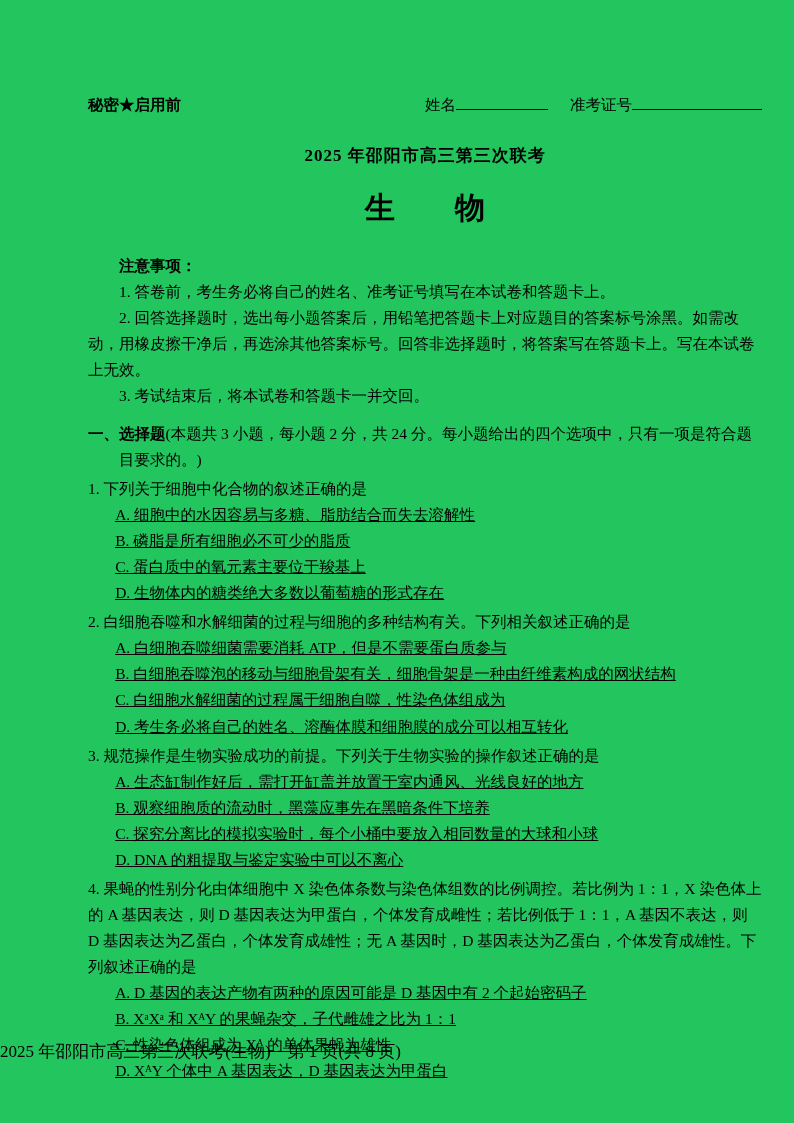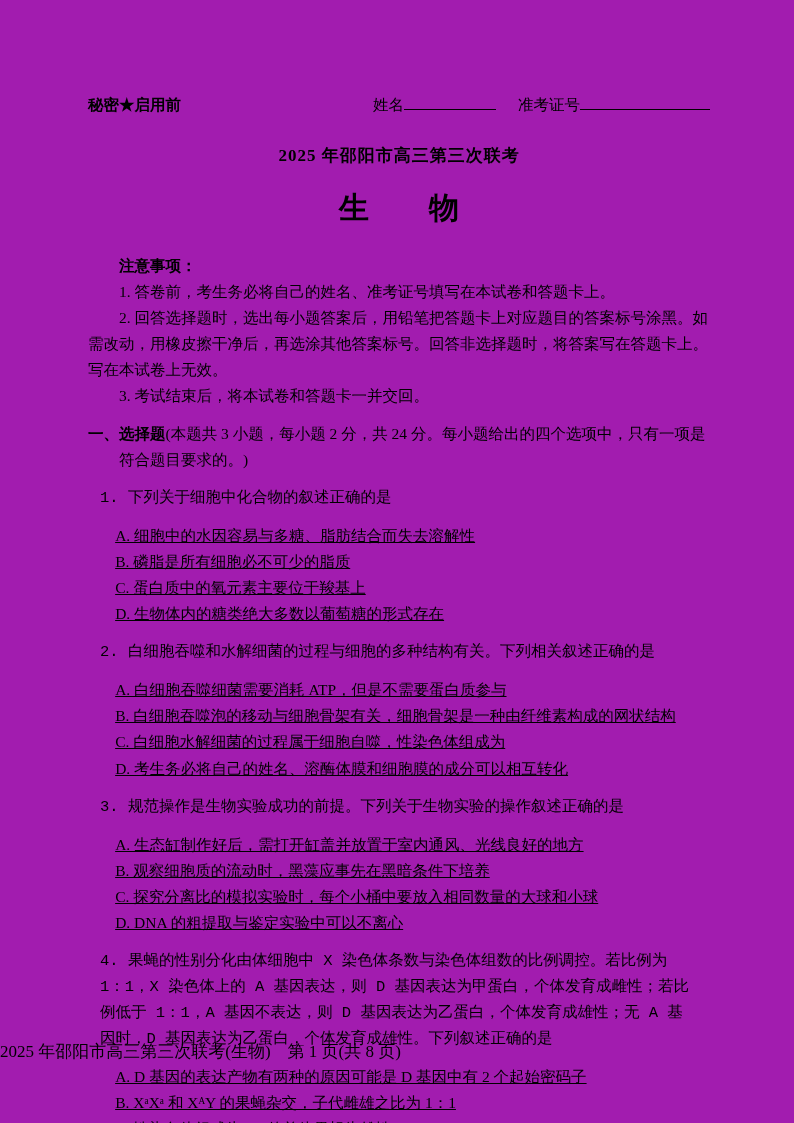"秘密★启用前" .page { background: #a21caf -> #22c55e; padding: 92px 84px 0 88px -> 92px 32px 0 88px }
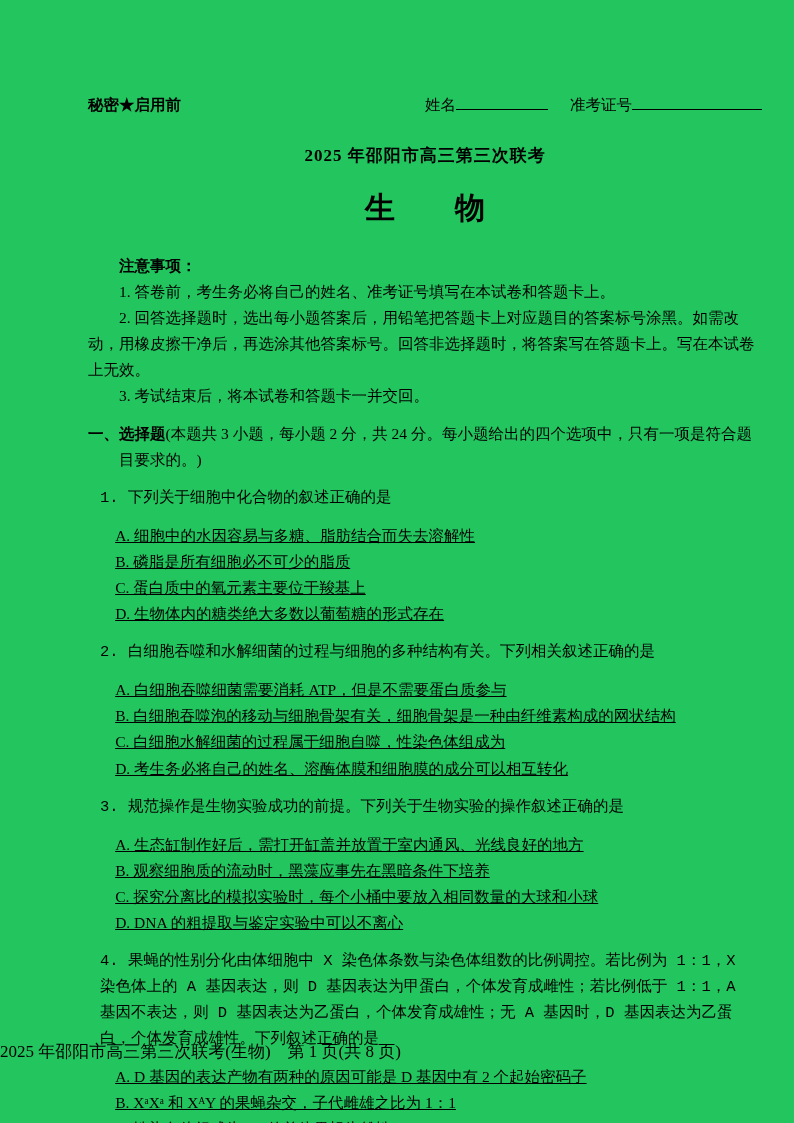"1. 下列关于细胞中化合物的叙述正确的是" .stem { font-family: Liberation Mono, monospace -> none; margin: 12px -> 0 }
